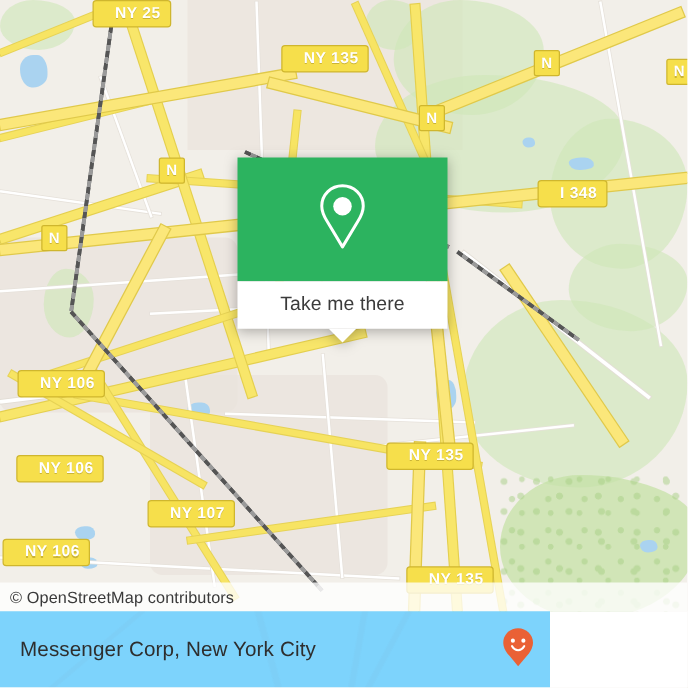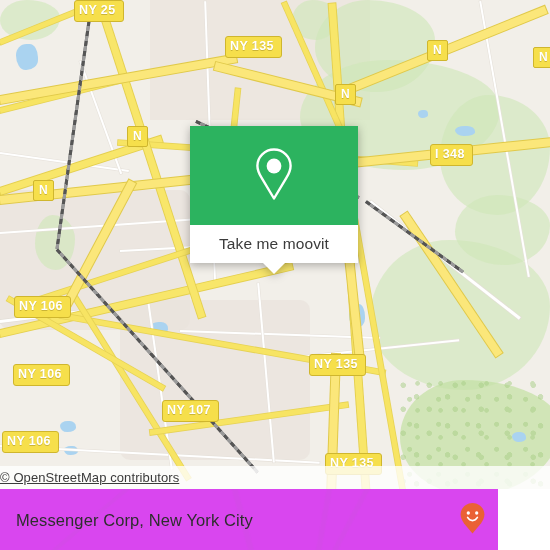"NY 25" .shield { padding: 3px 7px 4px 4px -> 3px 7px 4px 17px }
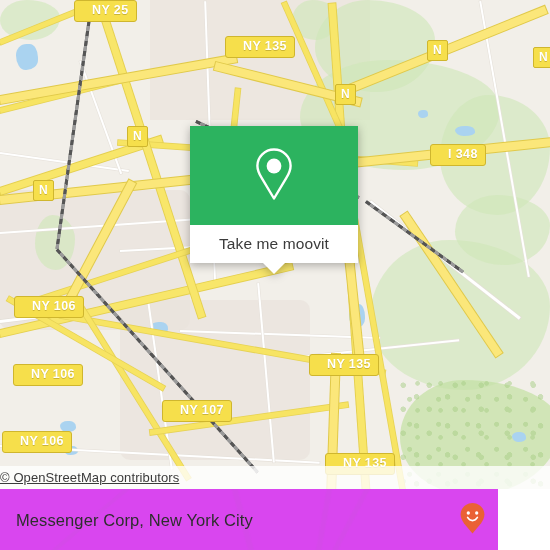"Take me moovit" span { text: moovit -> there }
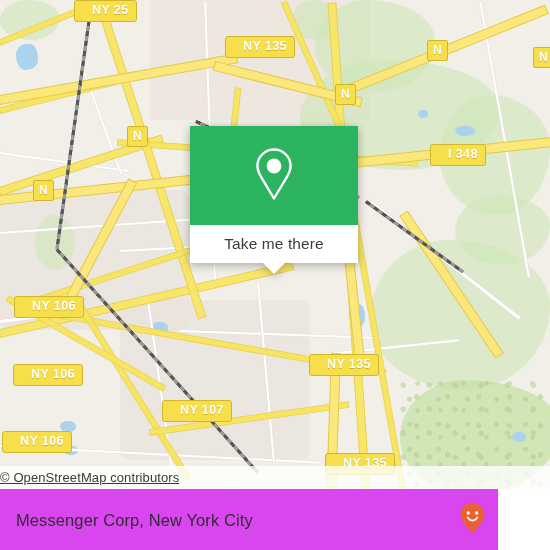"NY 107" div.shield { margin-left: 44px -> none }
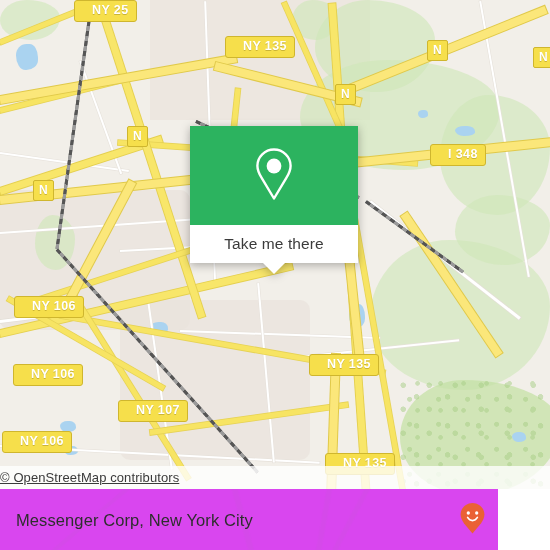"© OpenStreetMap contributors" #attribution-text { padding-left: none -> 8px; text-decoration: underline -> none }
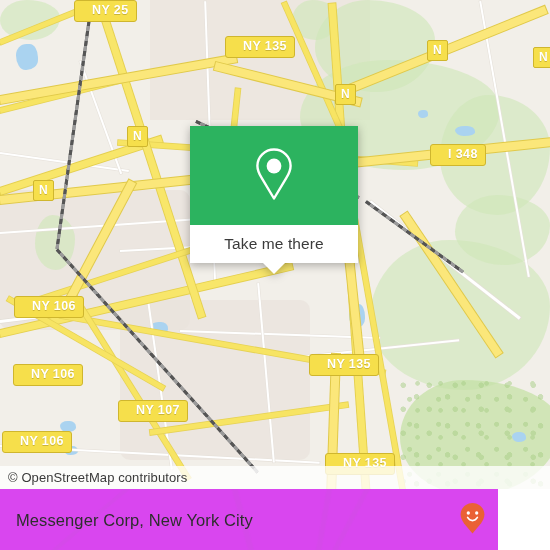"Messenger Corp, New York City" #footer { background: #d946ef -> #7dd3fc; width: 498px -> 440px }
